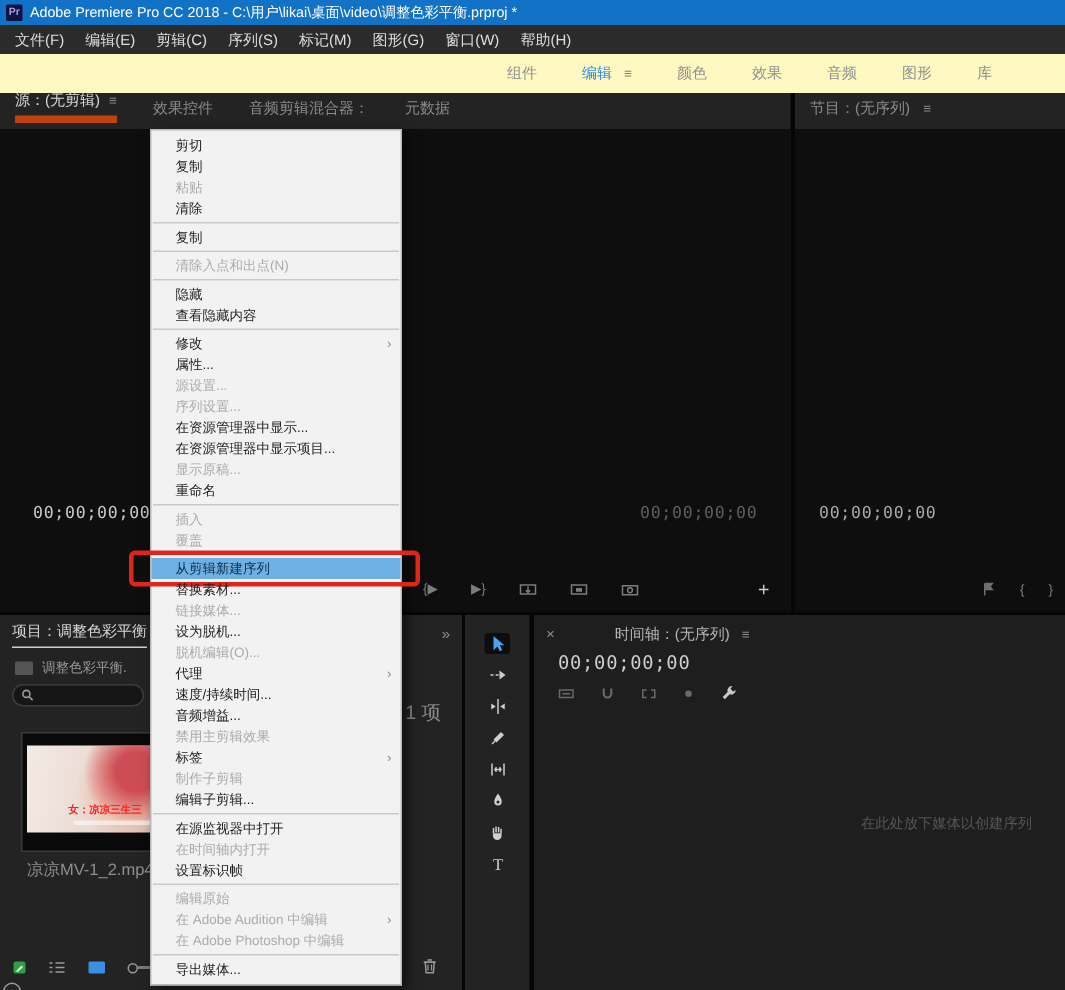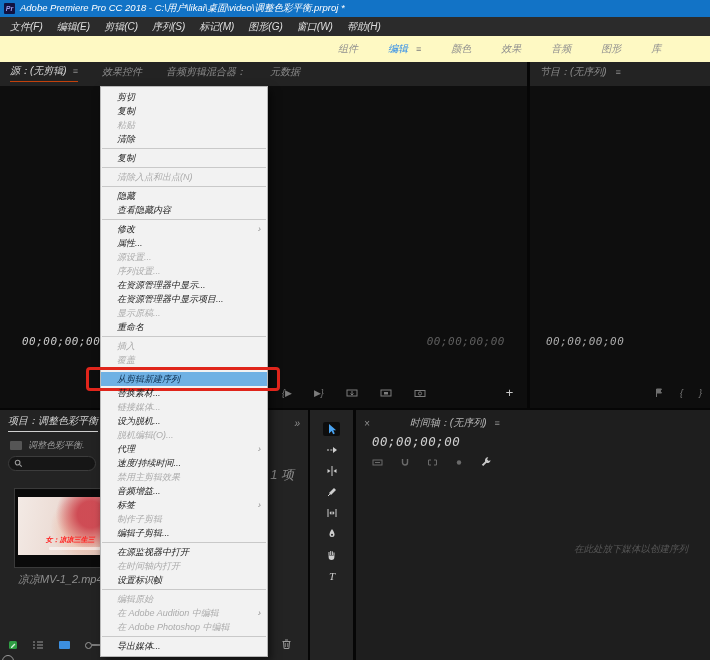"Adobe Premiere Pro CC 2018" .abs { font-style: italic -> none }
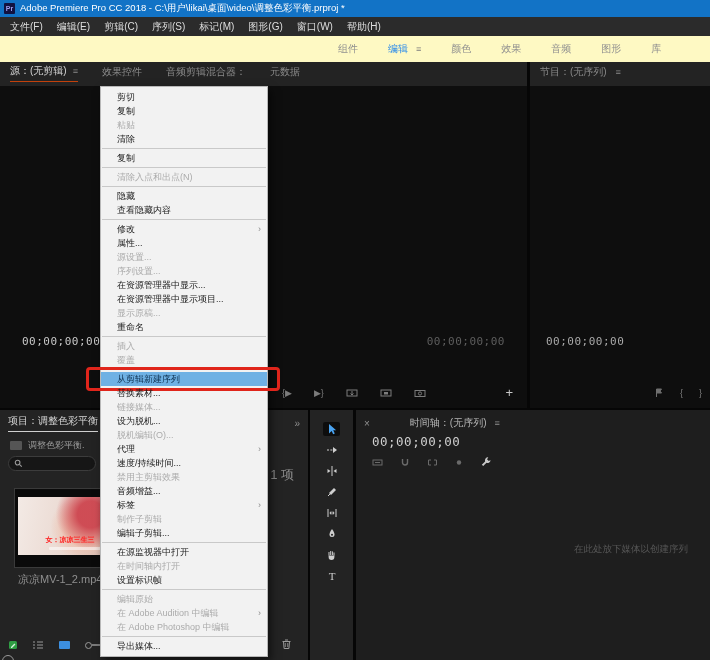"源：(无剪辑) ≡" .ptab.active { border-bottom: 1px solid #c2410c -> 5px solid #c2410c }
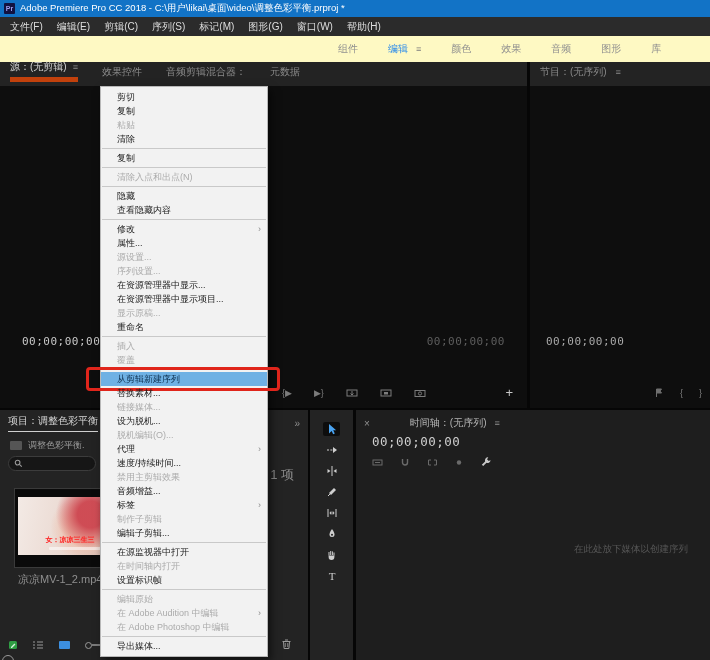"禁用主剪辑效果" div.mi { order: before "音频增益..." -> after "音频增益..." }
